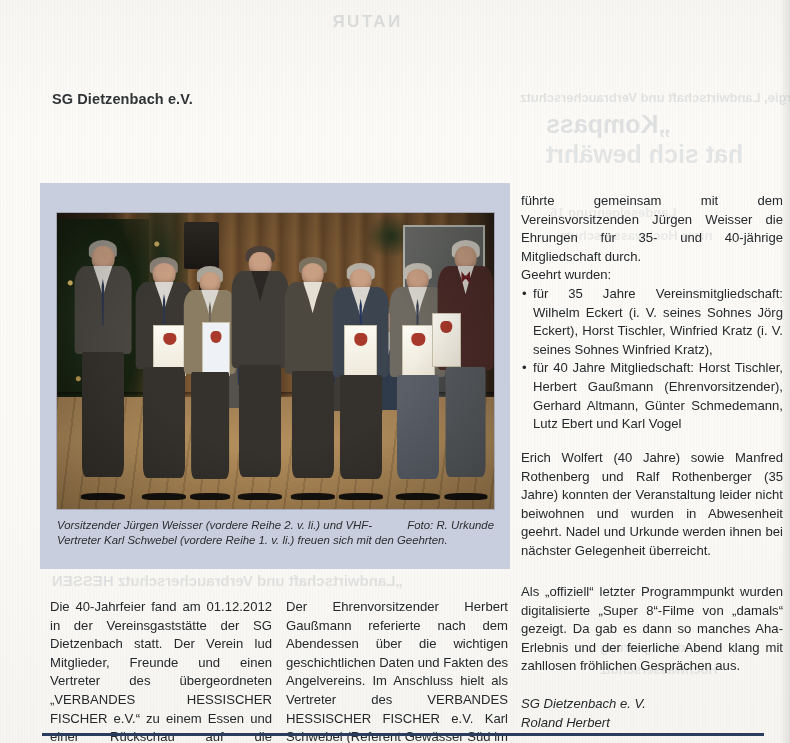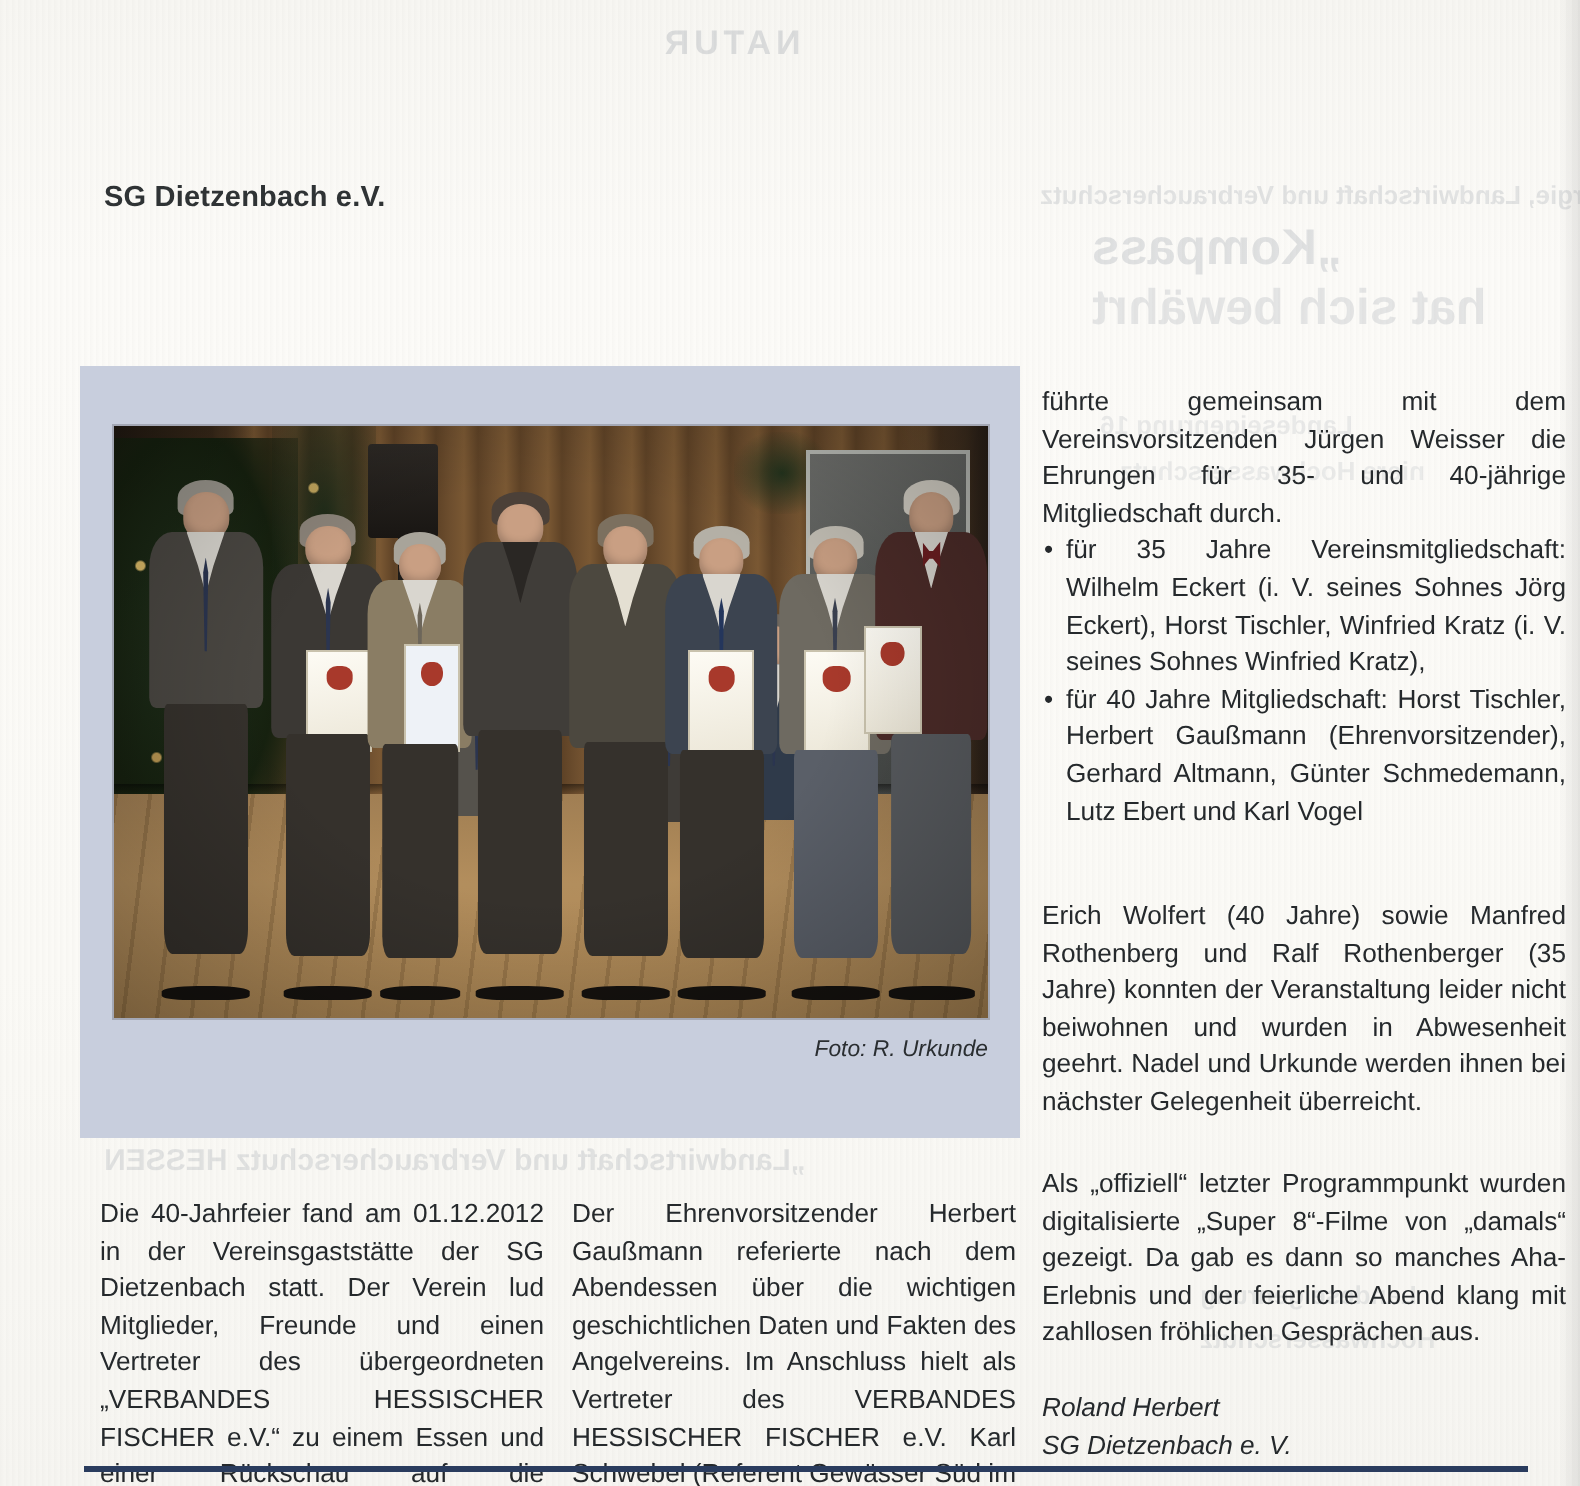"Geehrt wurden:" p { html: none -> <p>Geehrt wurden:</p> }
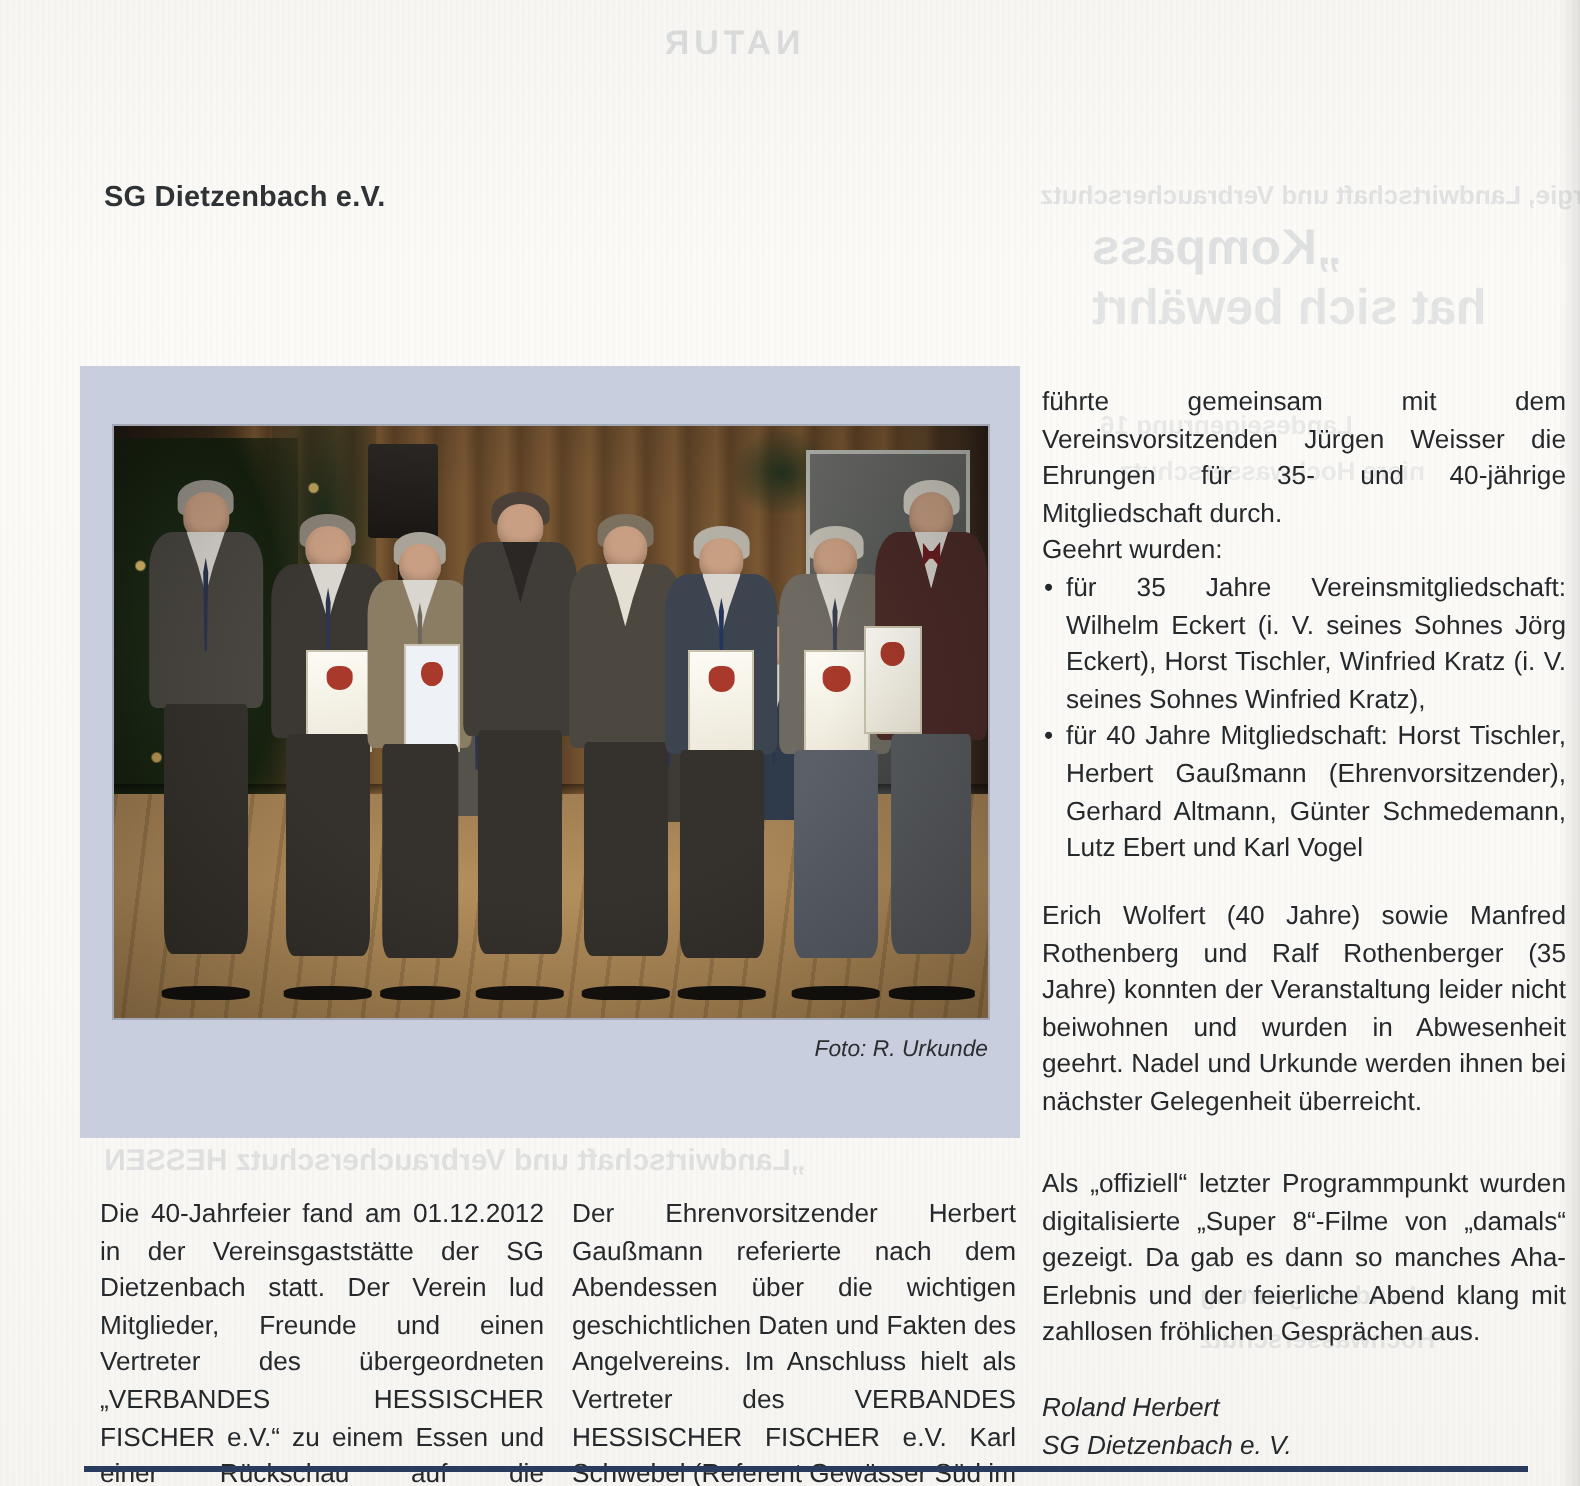"Vorsitzender Jürgen Weisser (vordere" span { html: none -> <span>Vorsitzender Jürgen Weisser (vordere Reihe 2. v. li.) und VHF-Vertreter Karl Schwebel (vordere Reihe 1. v. li.) freuen sich mit den Geehrten.</span> }
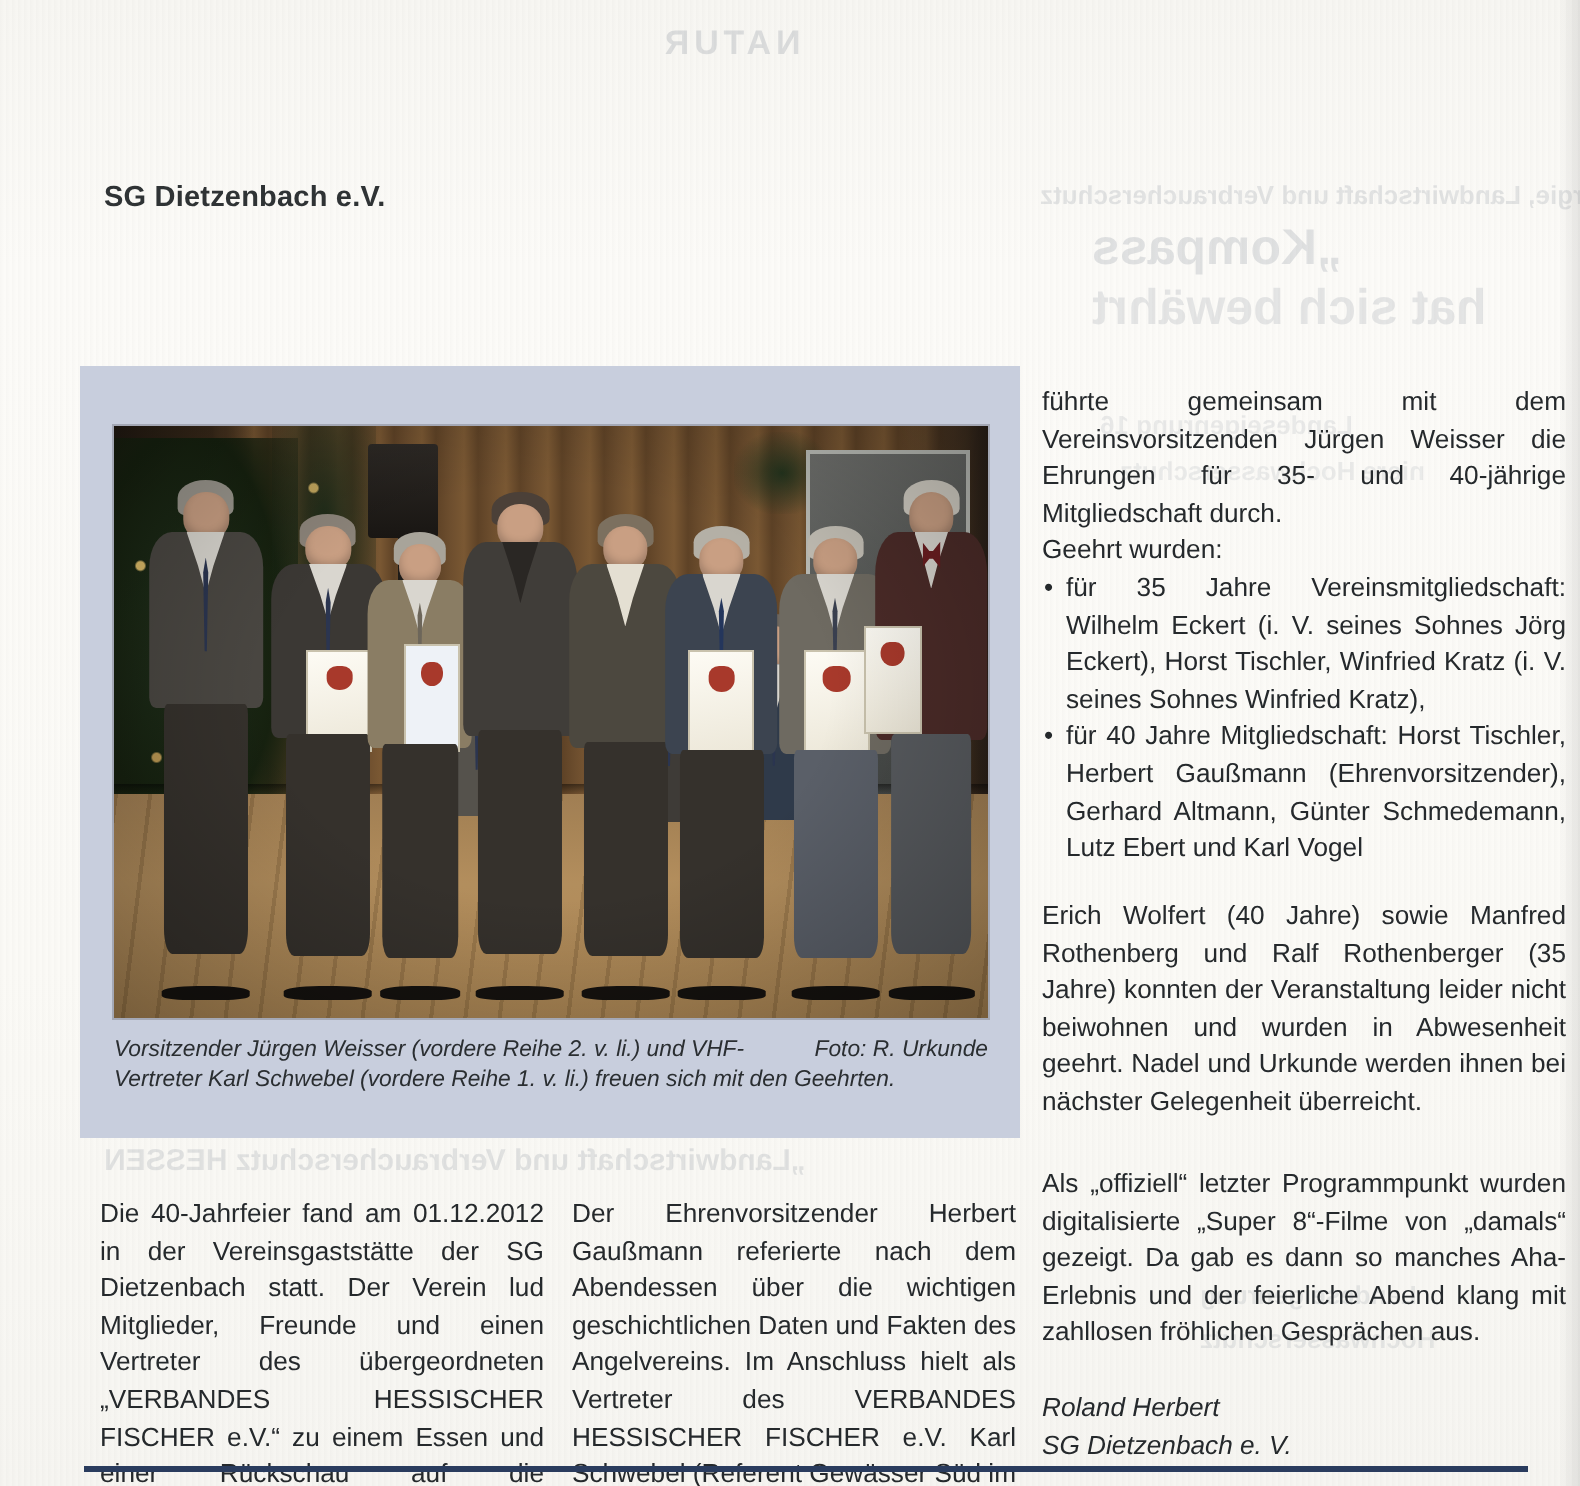"Roland Herbert" div { order: before "SG Dietzenbach e. V." -> after "SG Dietzenbach e. V." }
